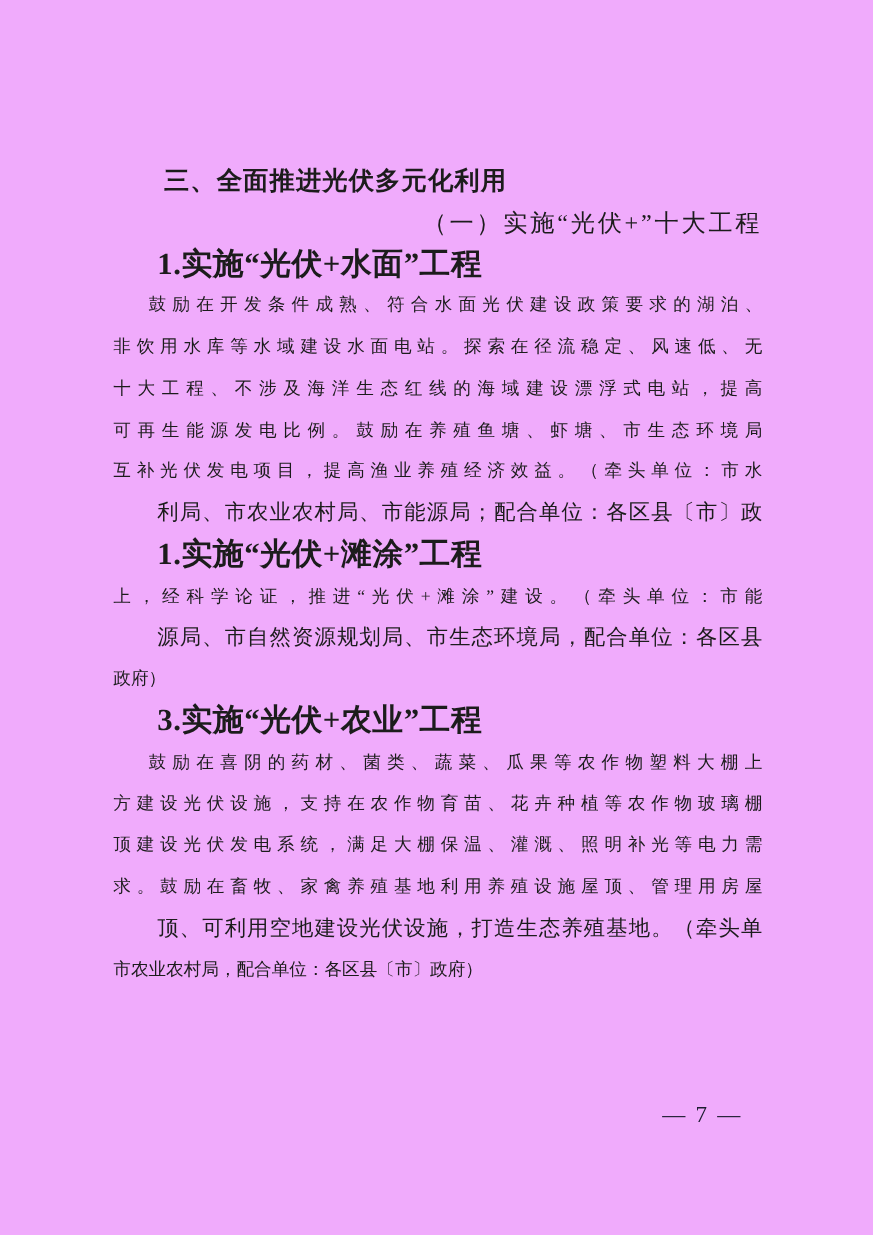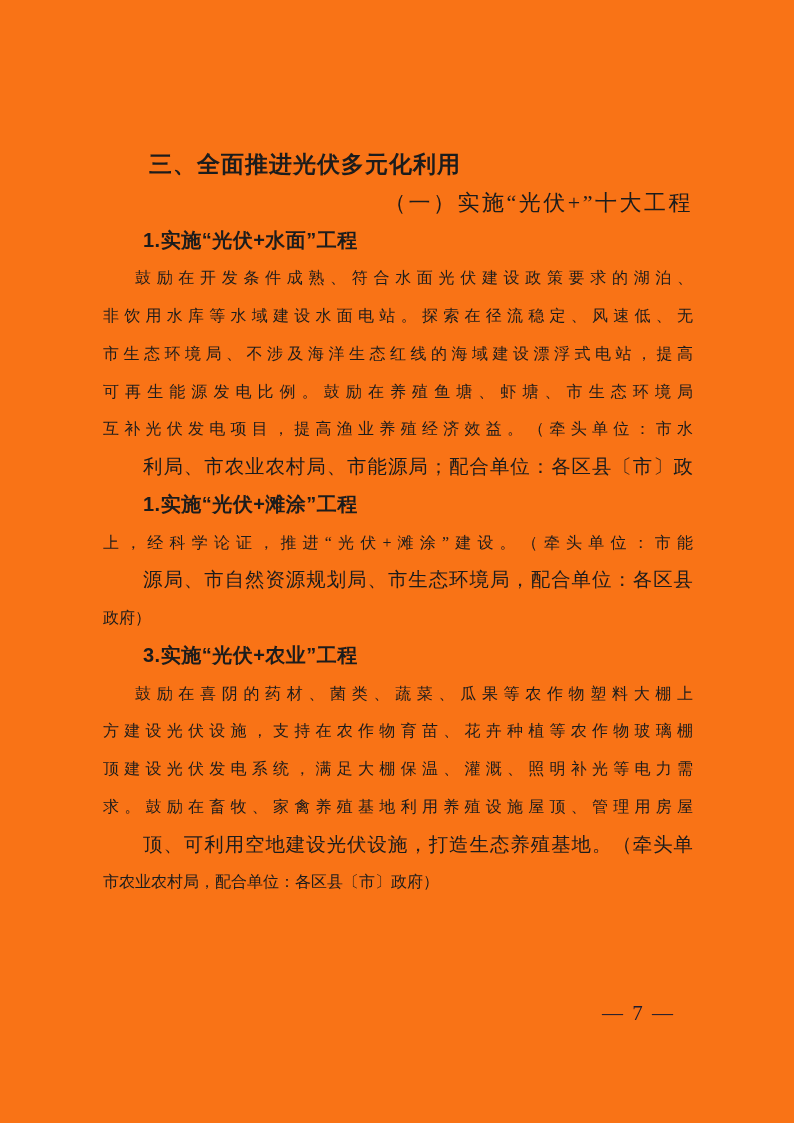"三、全面推进光伏多元化利用" .page { background: #f97316 -> #f0abfc }
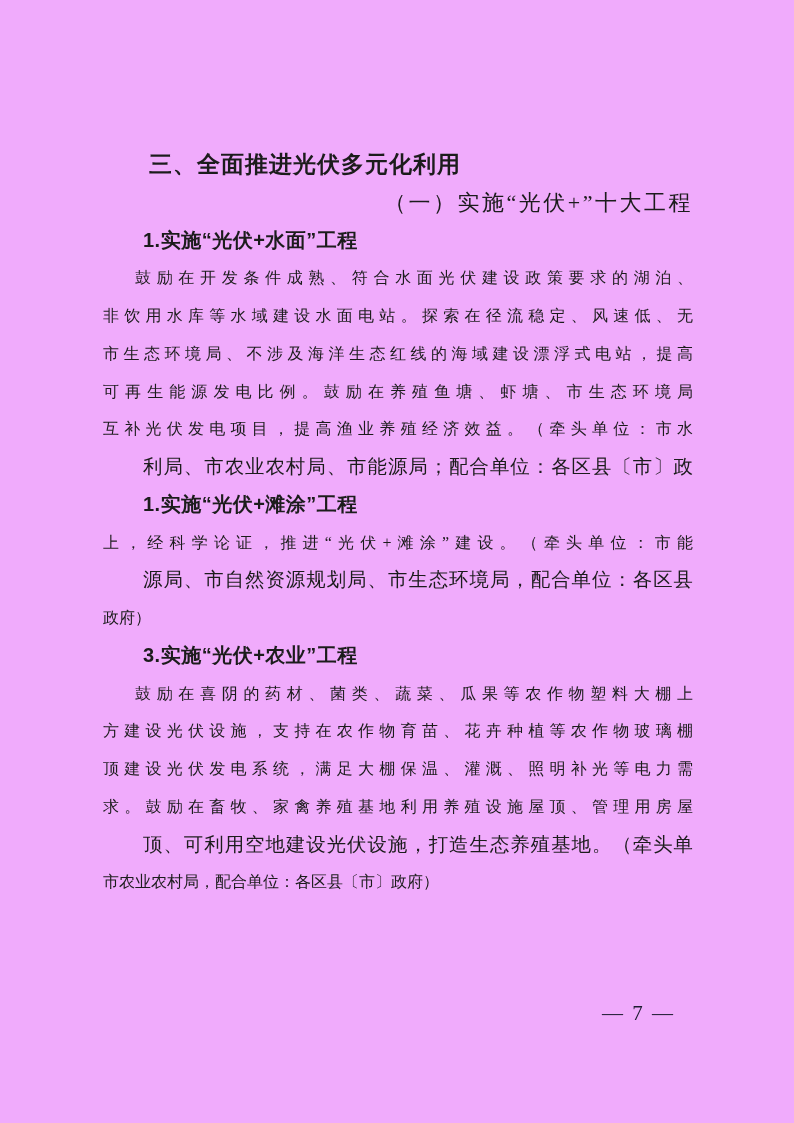"1.实施“光伏+水面”工程" .h3 { font-family: Liberation Sans, sans-serif -> Liberation Serif, serif; font-size: 20px -> 28px }
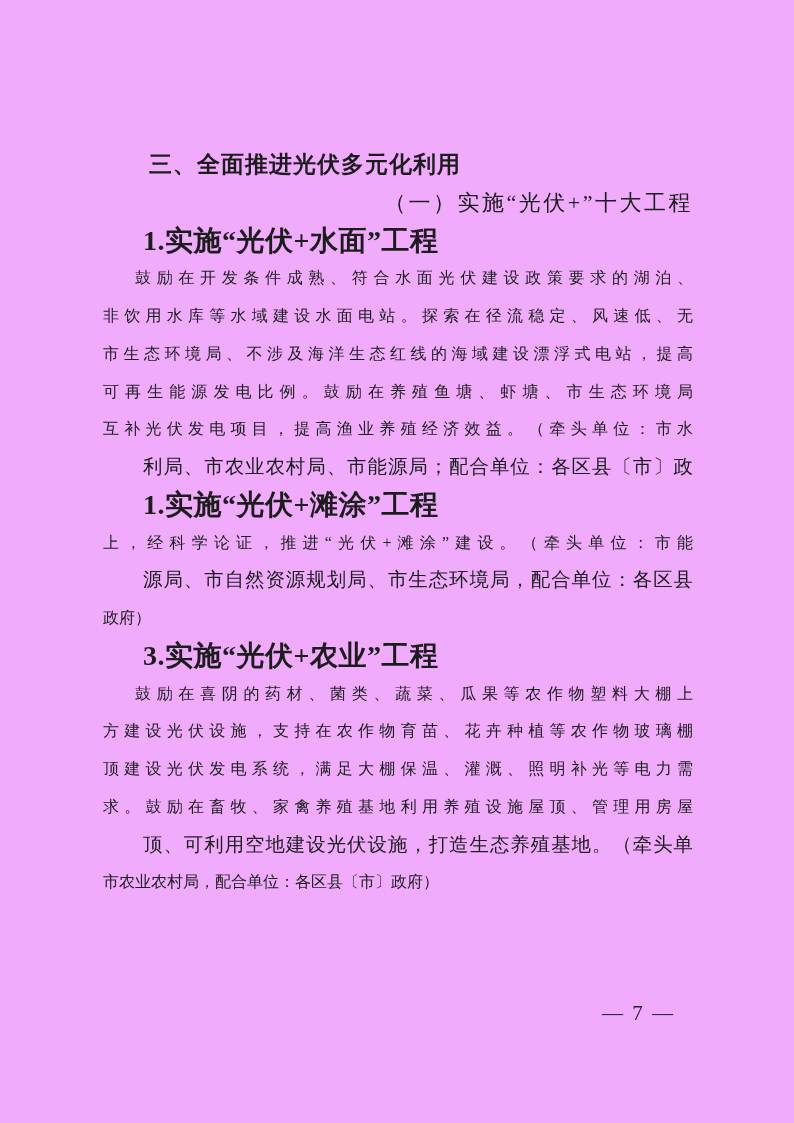"市生态环境局、不涉及海洋生态红线的海域建设漂浮式电站，提高" div.line { text: 市生态环境局 -> 十大工程 }
